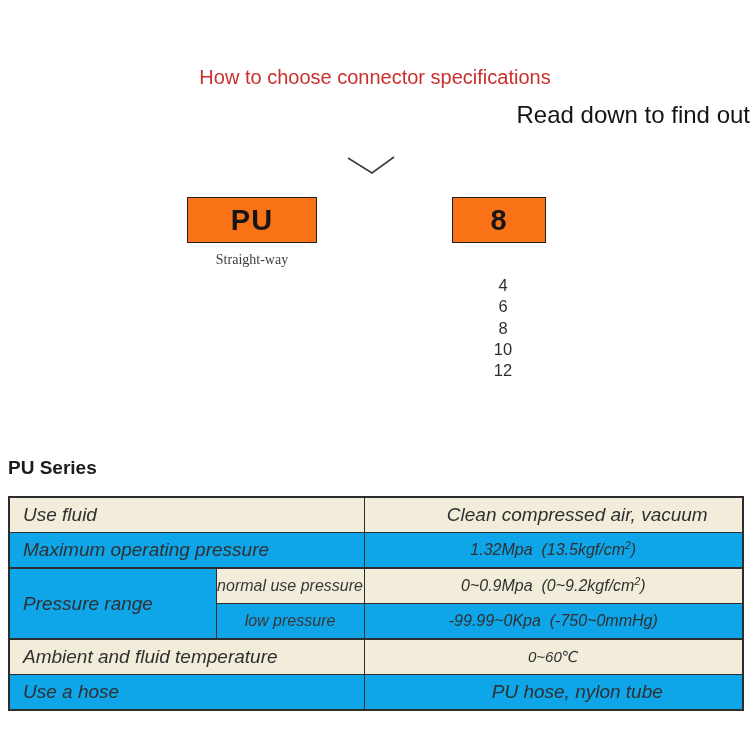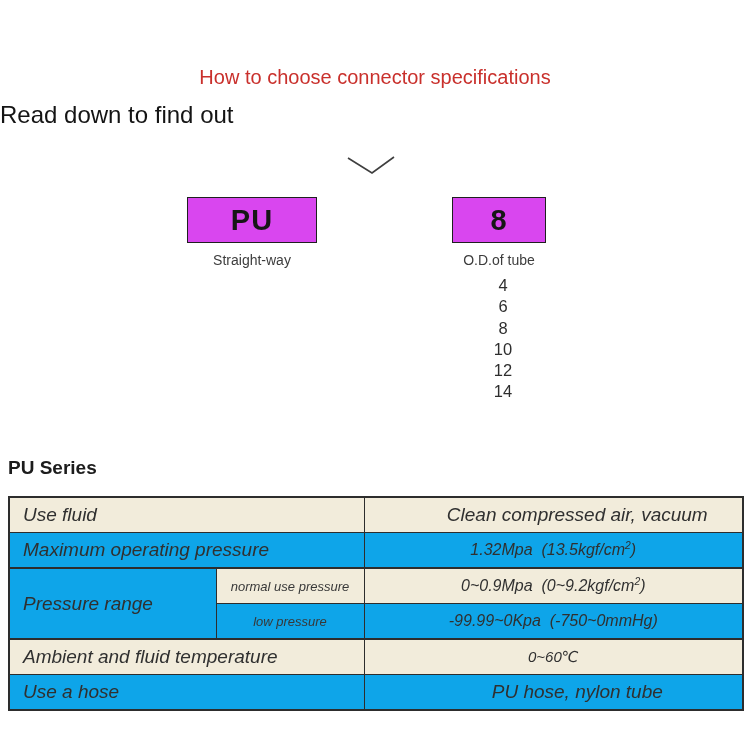"Read down to find out" .subtitle { text-align: left -> right }
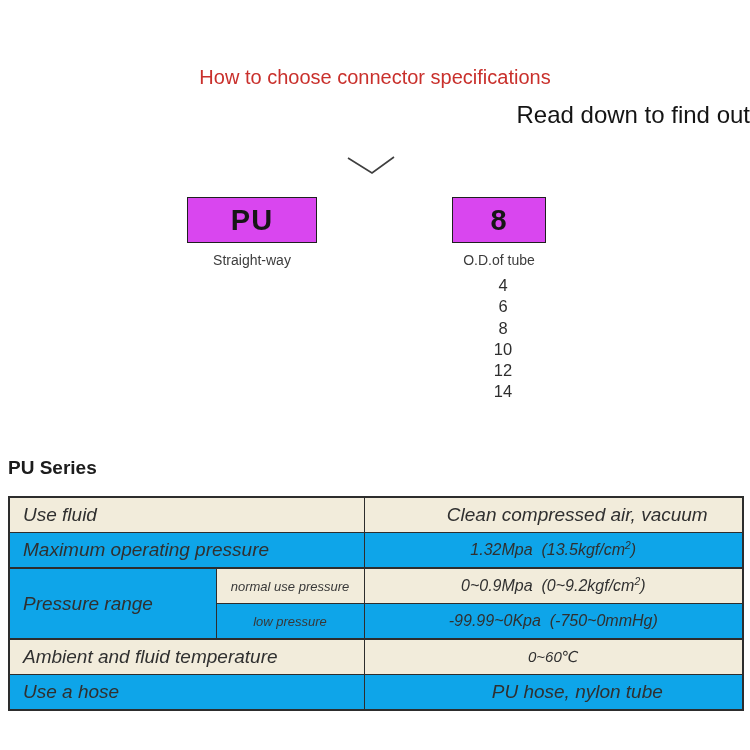"PU" .spec-box { background: #d946ef -> #f97316 }
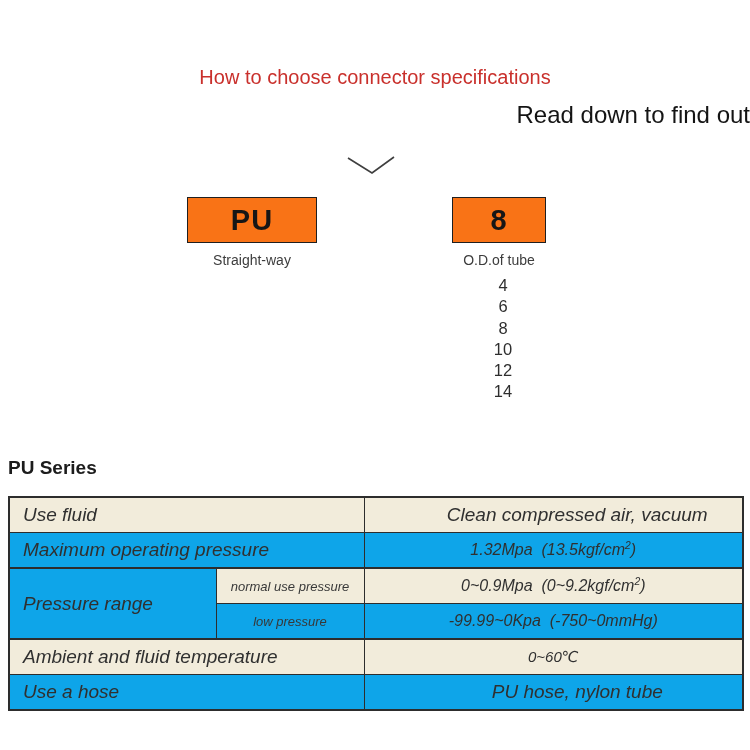"Straight-way" .label-series { font-family: none -> Liberation Serif, serif }
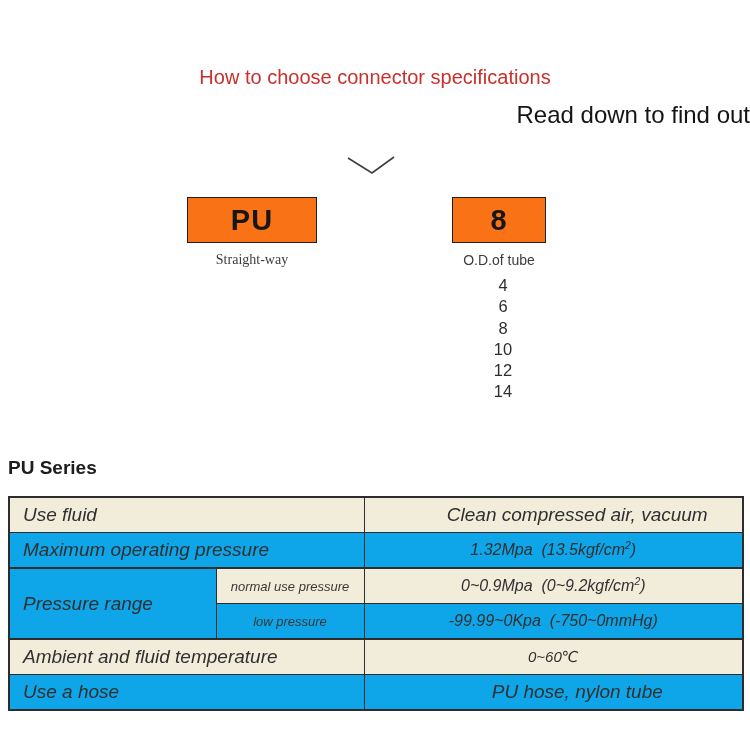"O.D.of tube" div.box-label { html: <div>O.D.of tube</div> -> none }
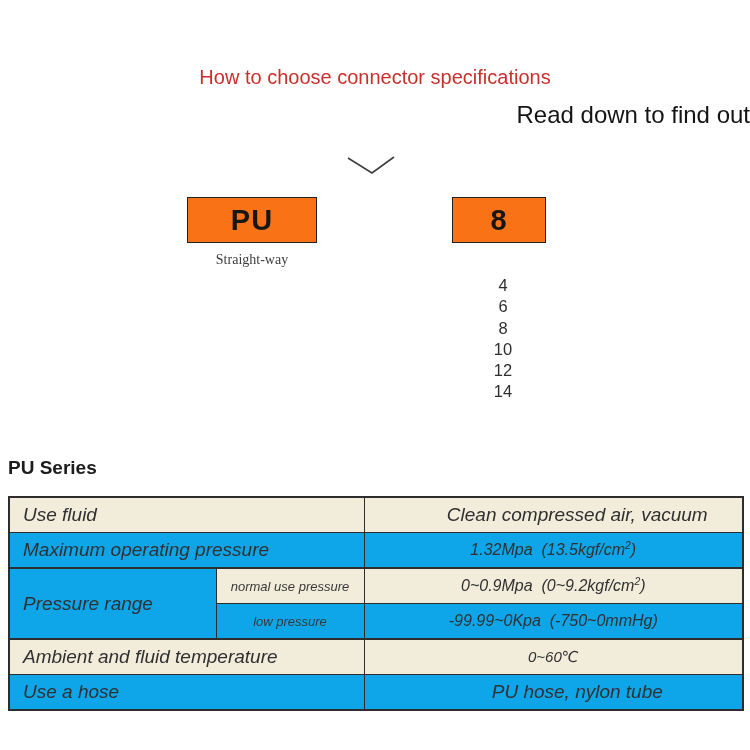"14" div { html: <div>14</div> -> none }
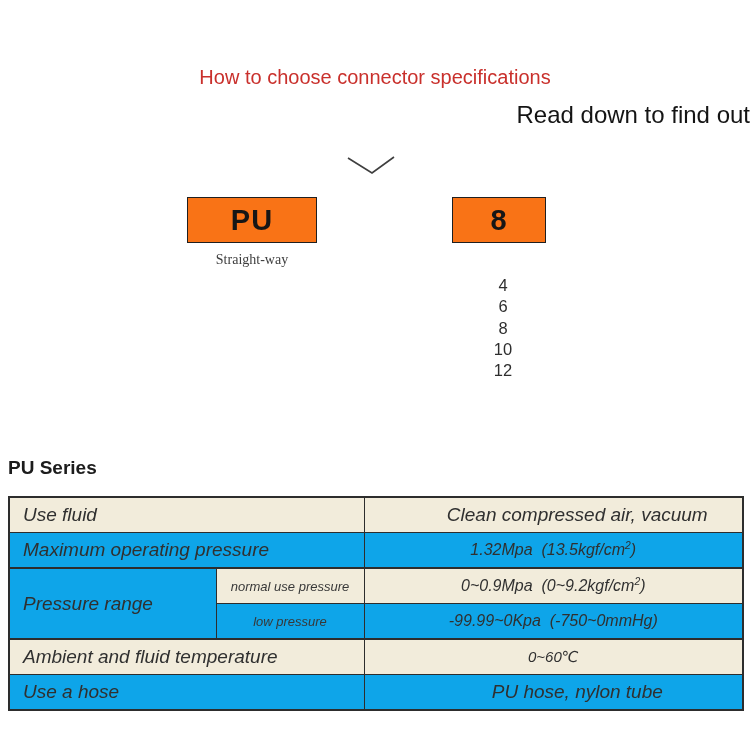"normal use pressure" .spec-table td.sublabel { font-size: 13px -> 16px }
